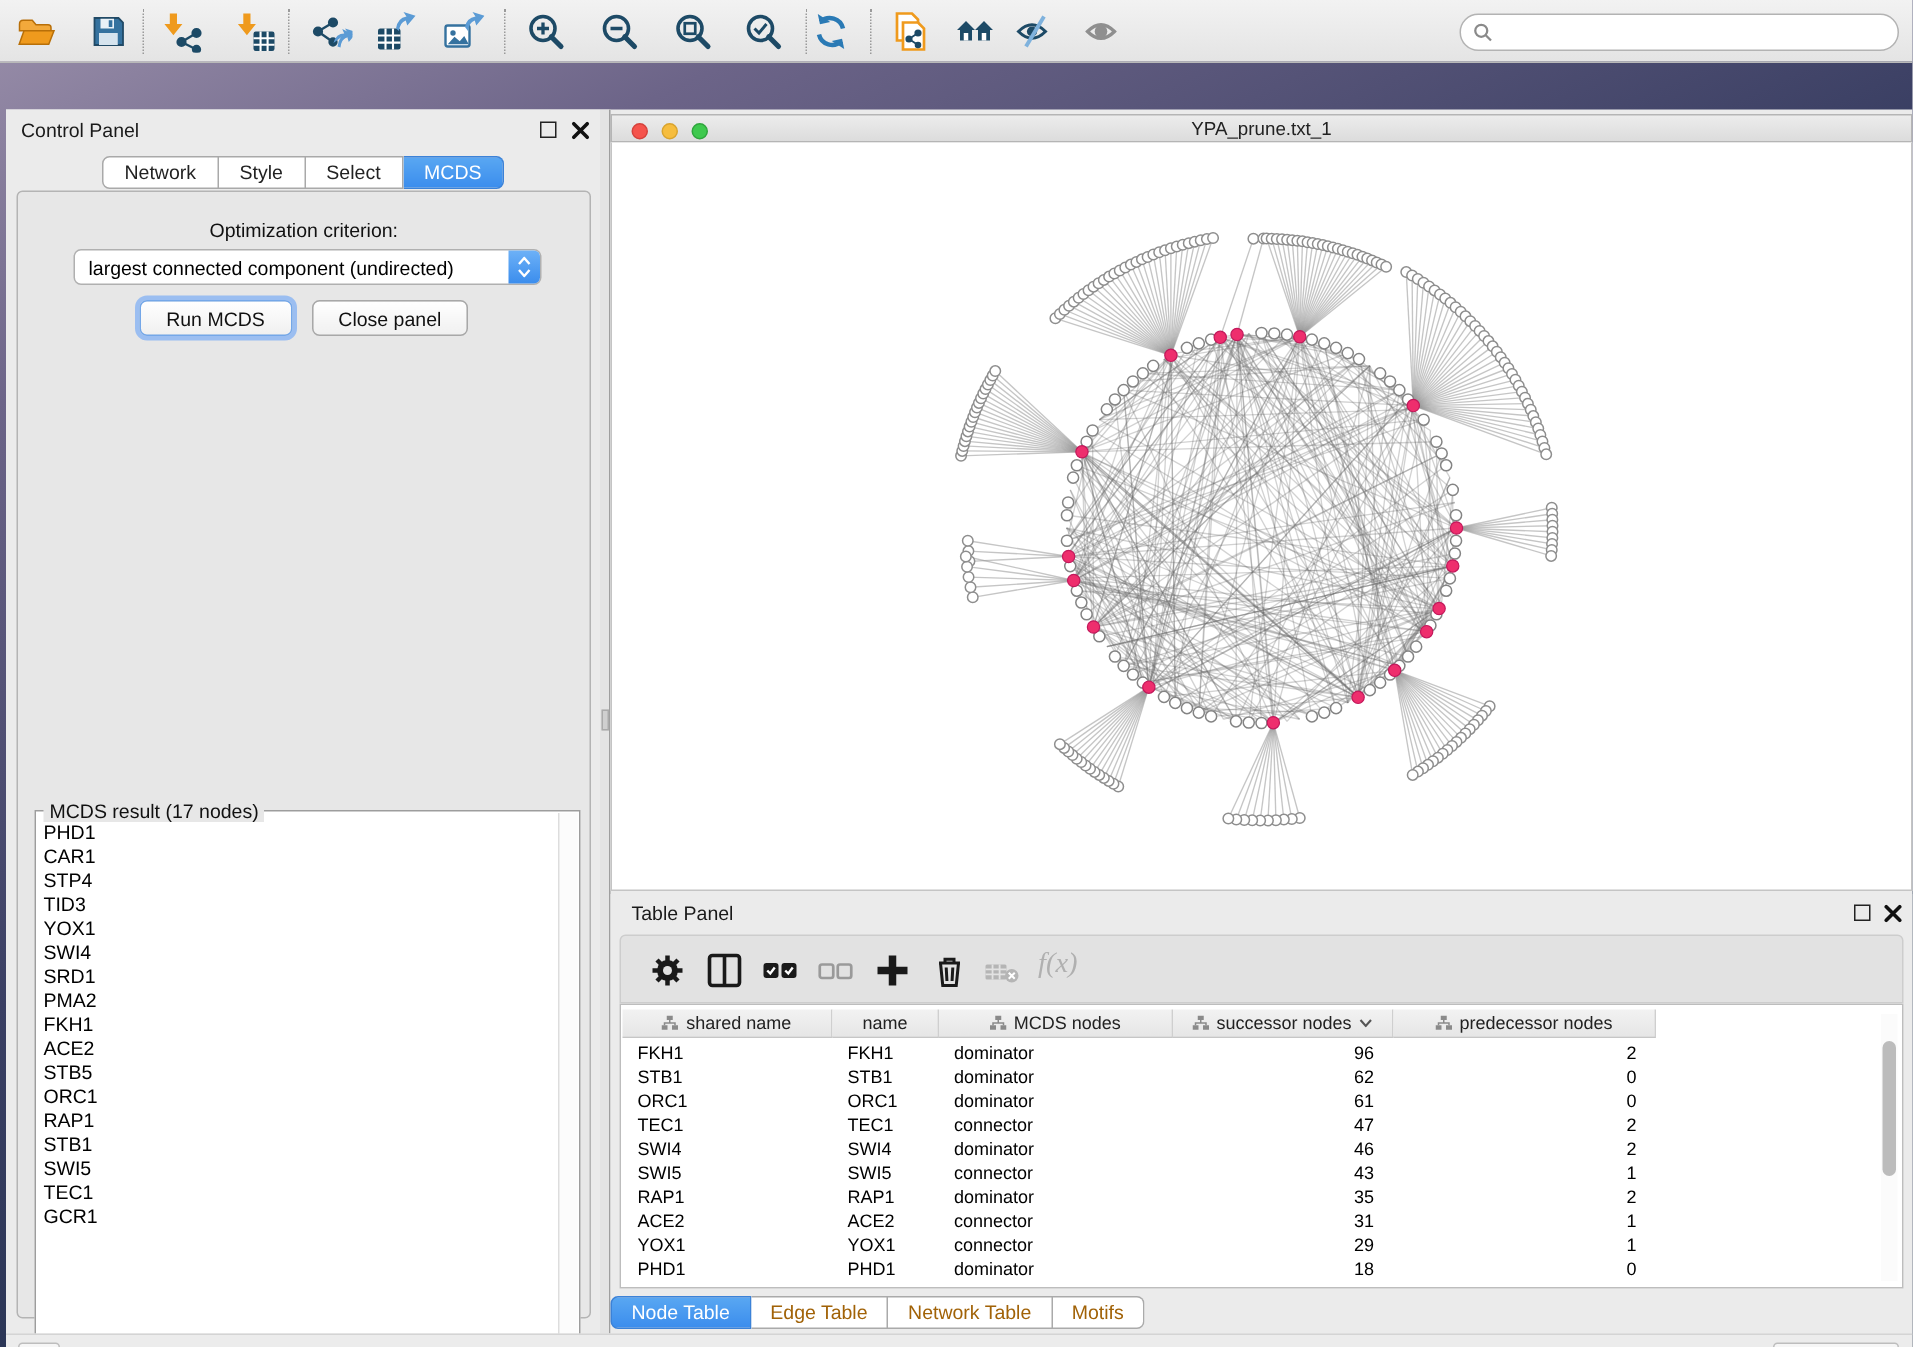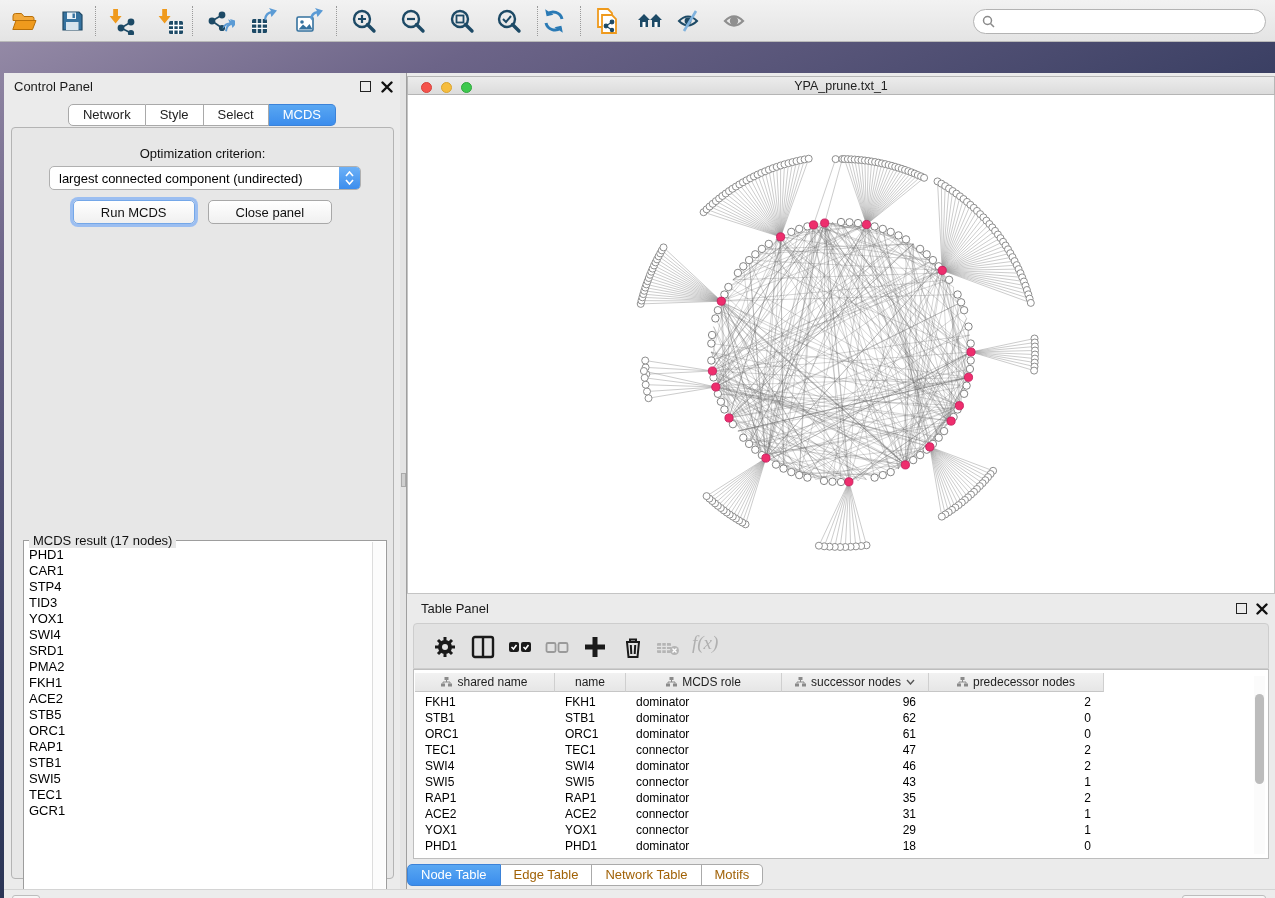"Run MCDS" .pbtn { padding: 0 27px -> 0 17px }
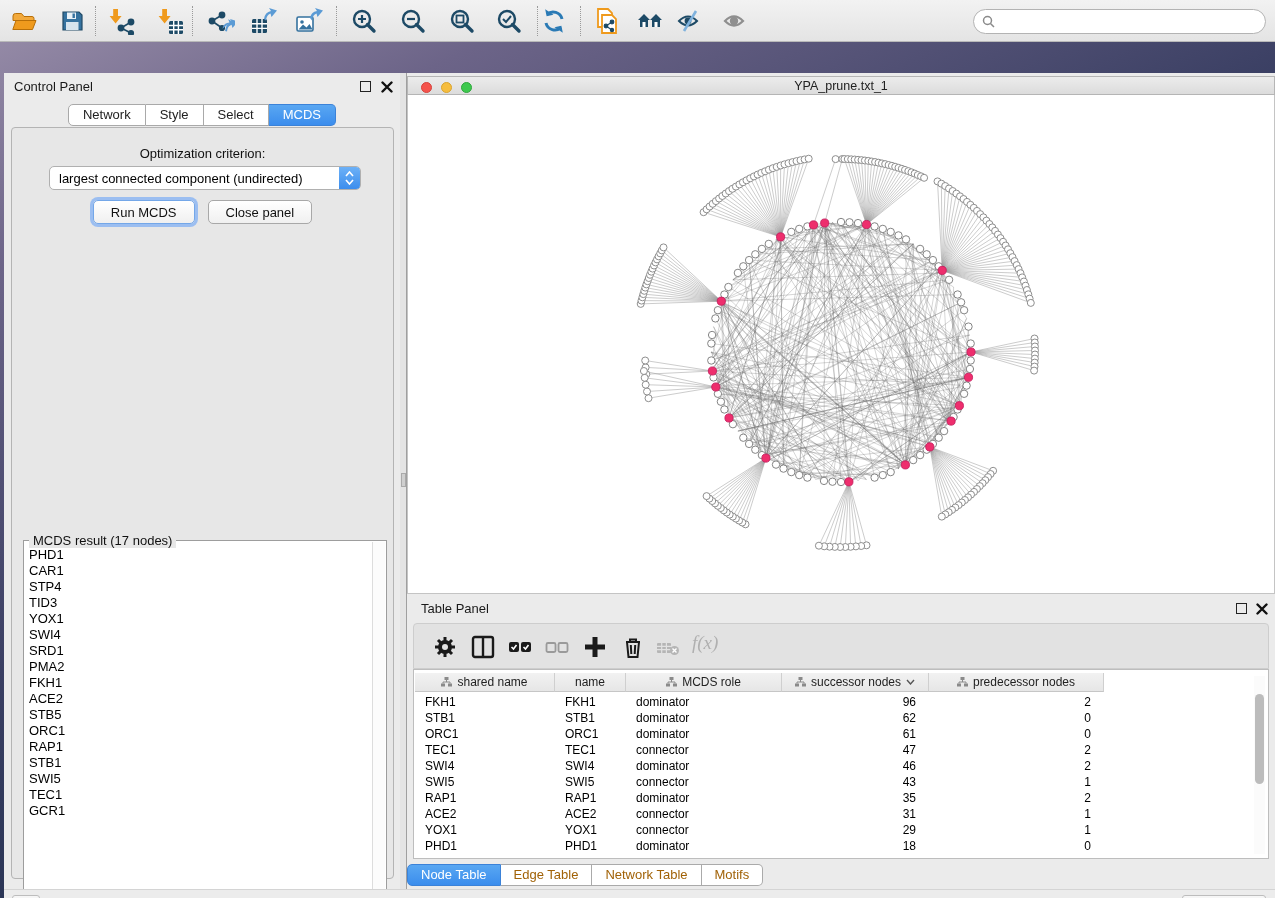"MCDS role" span { text: role -> nodes }
